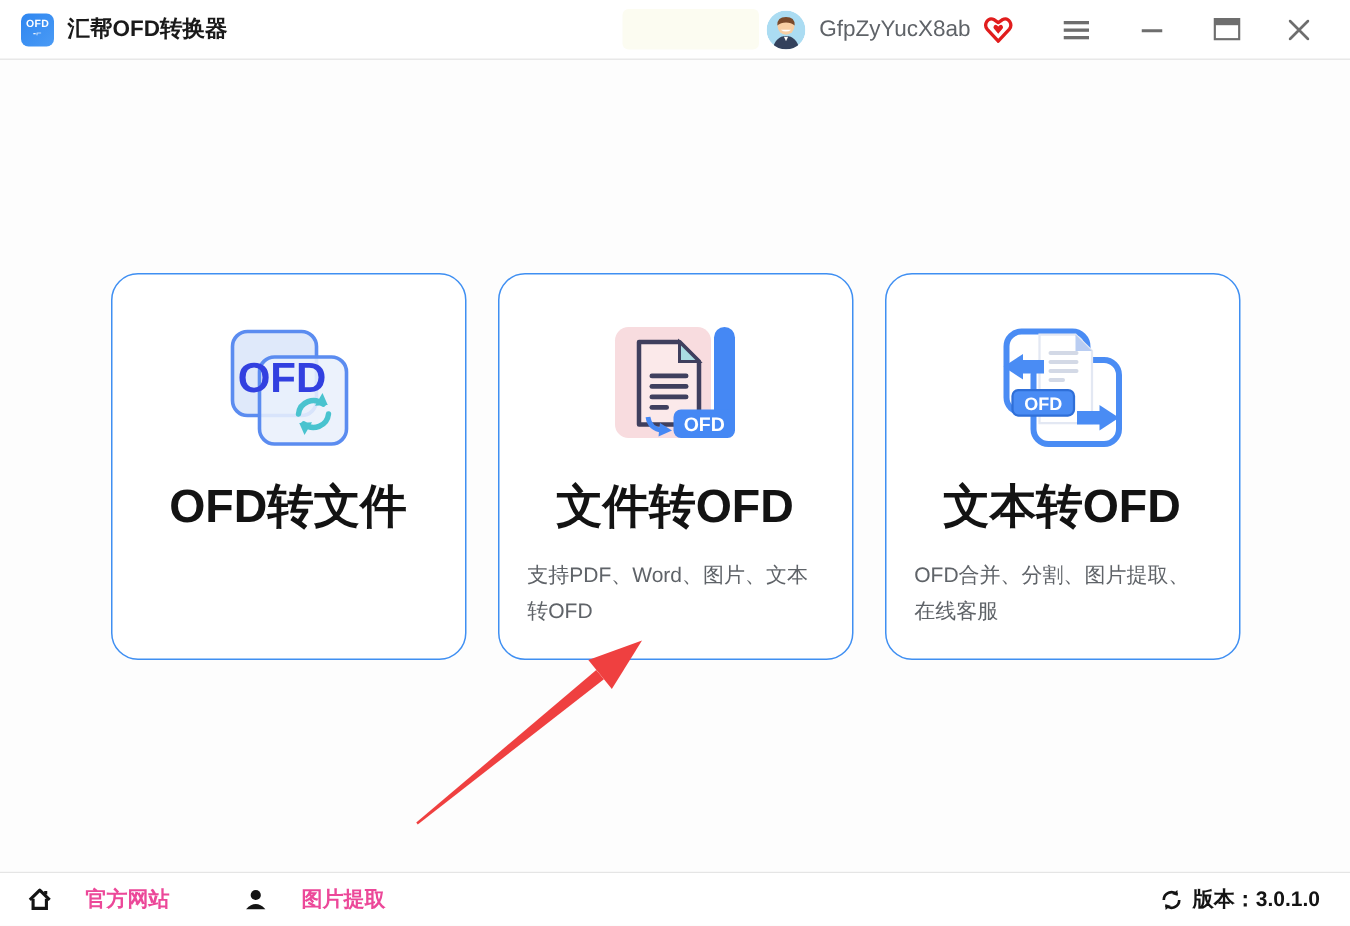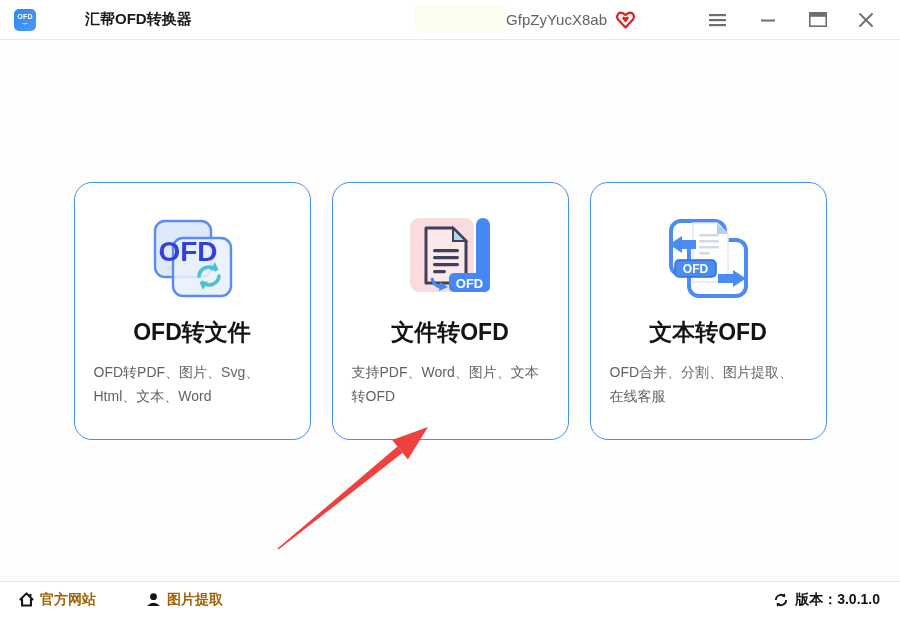"汇帮OFD转换器" .titlebar { gap: 40px -> none }
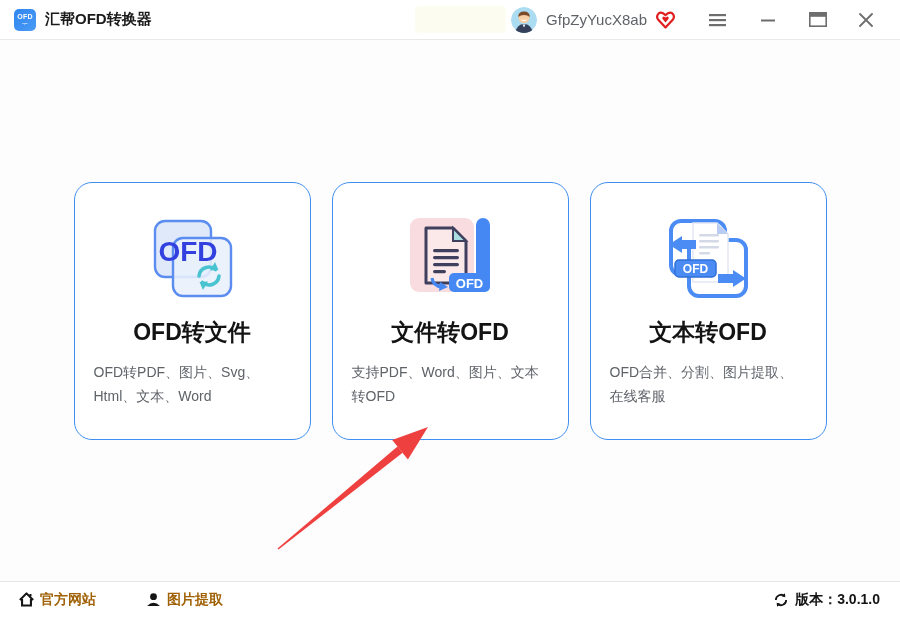"OFD转文件" .card-title { font-size: 23px -> 31px }
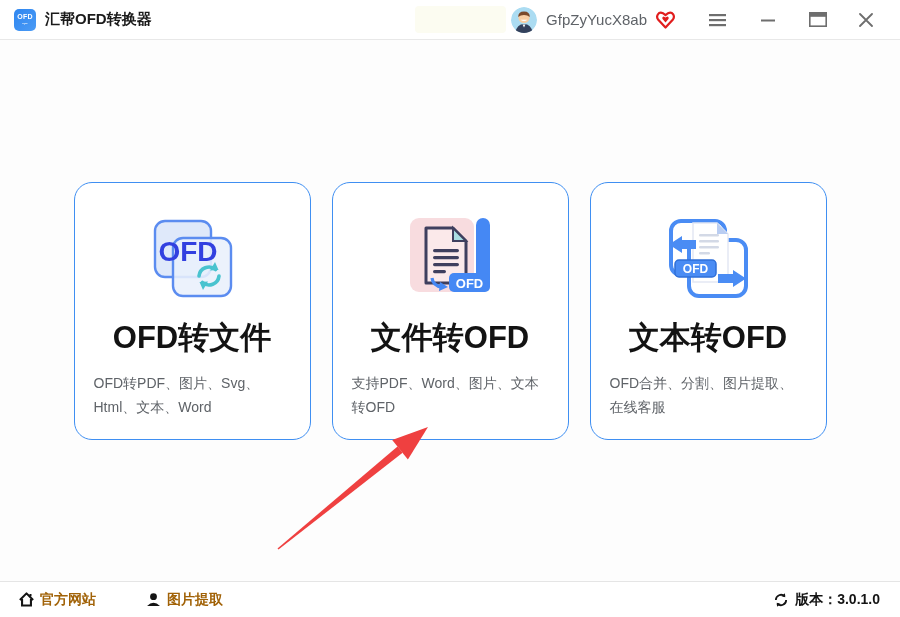"OFD转PDF、图片、Svg、Html、文本、Word" div.card-desc { html: <div>OFD转PDF、图片、Svg、Html、文本、Word</div> -> none }
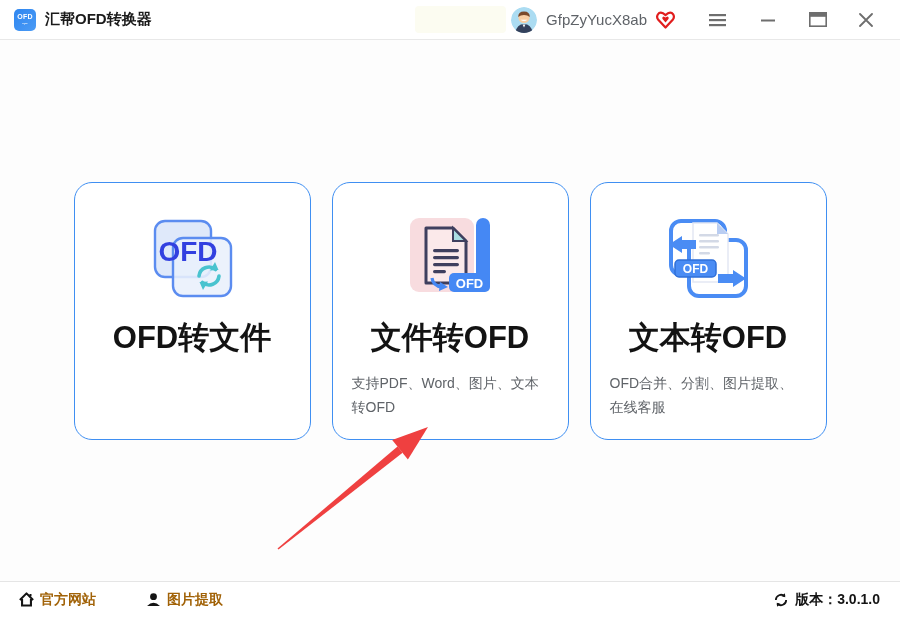"官方网站" .foot-link { color: #a16207 -> #ec4899; gap: 5px -> 22px }
